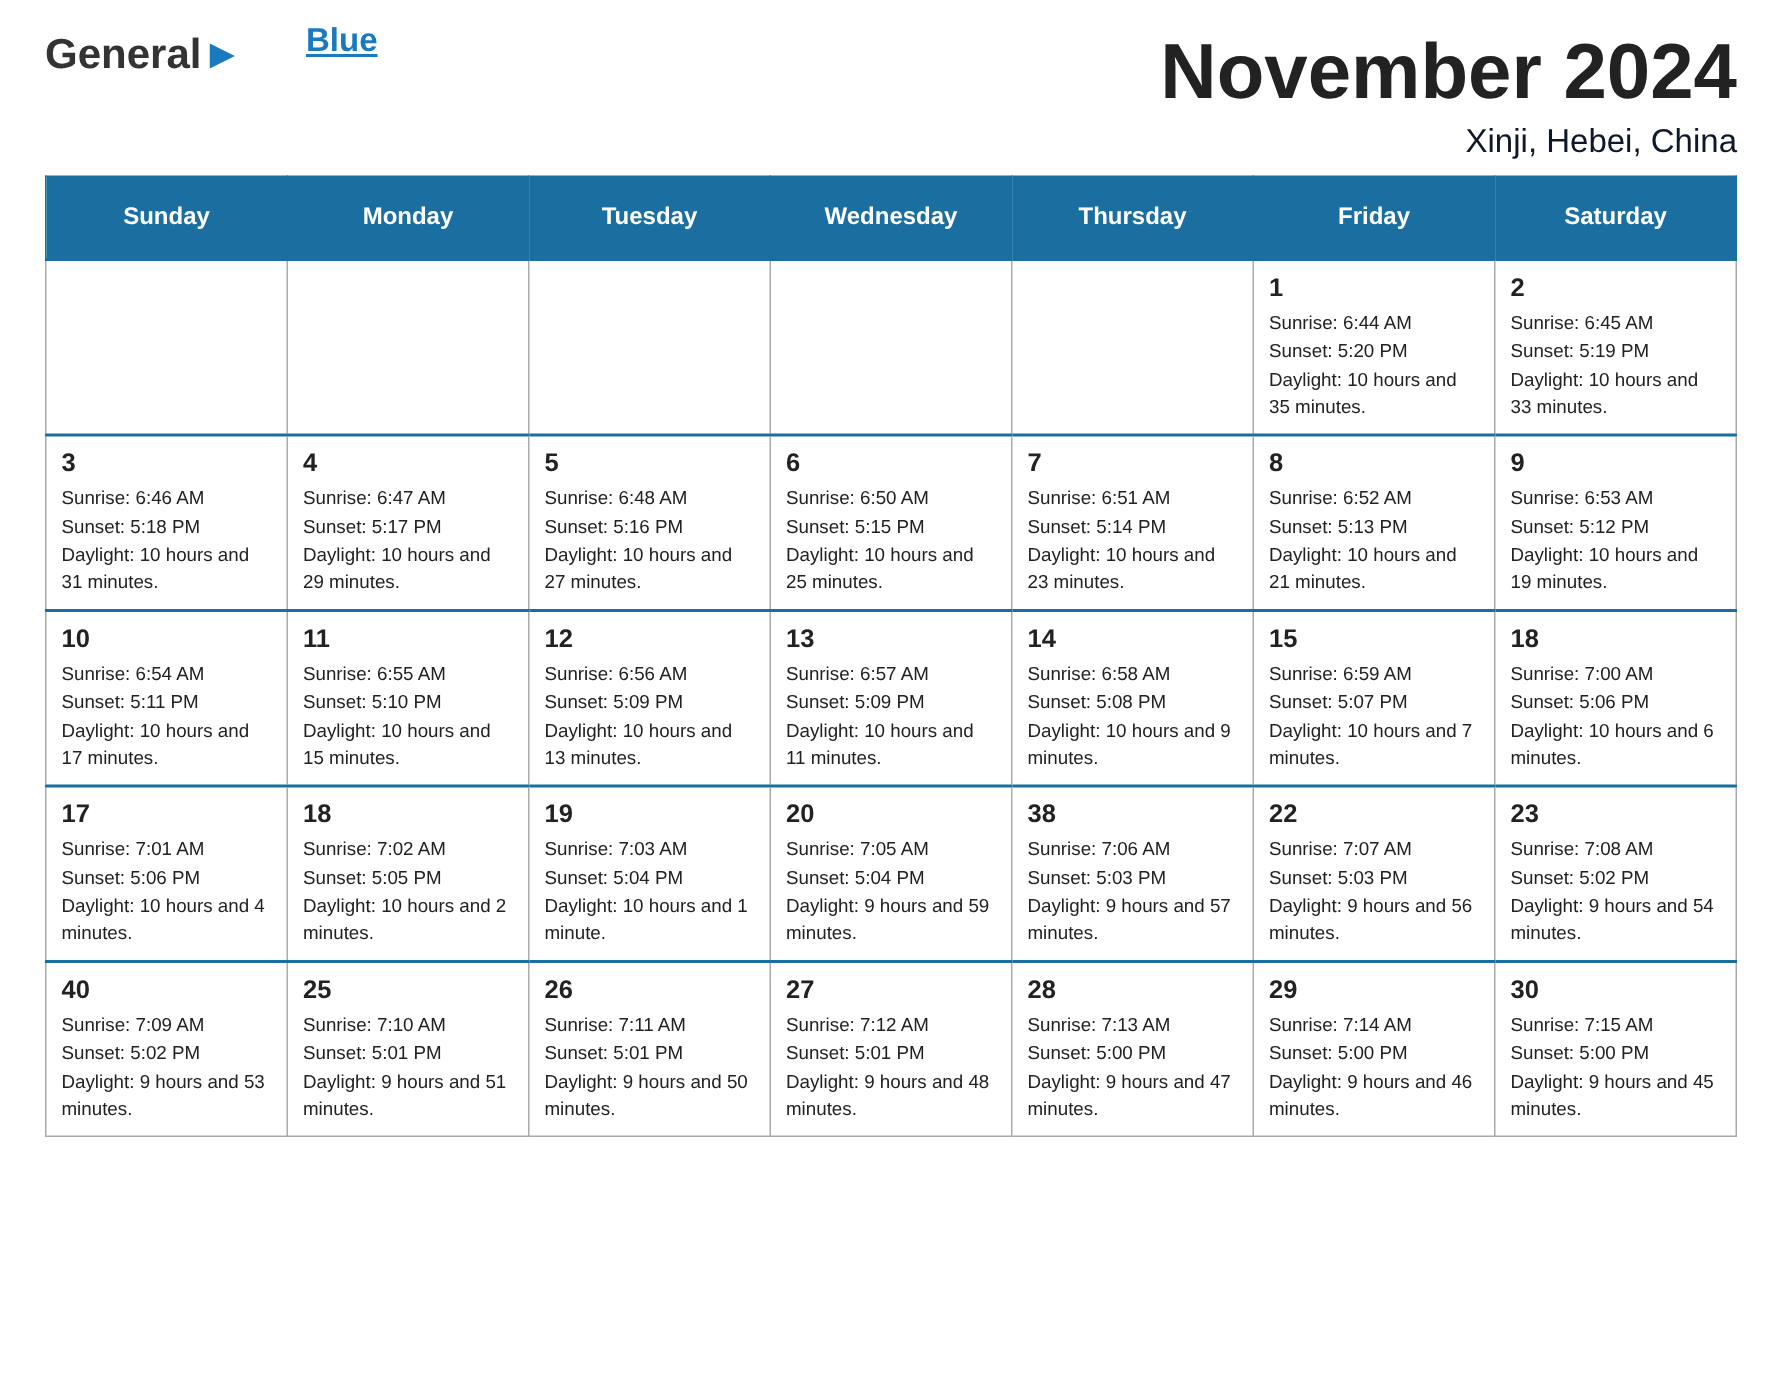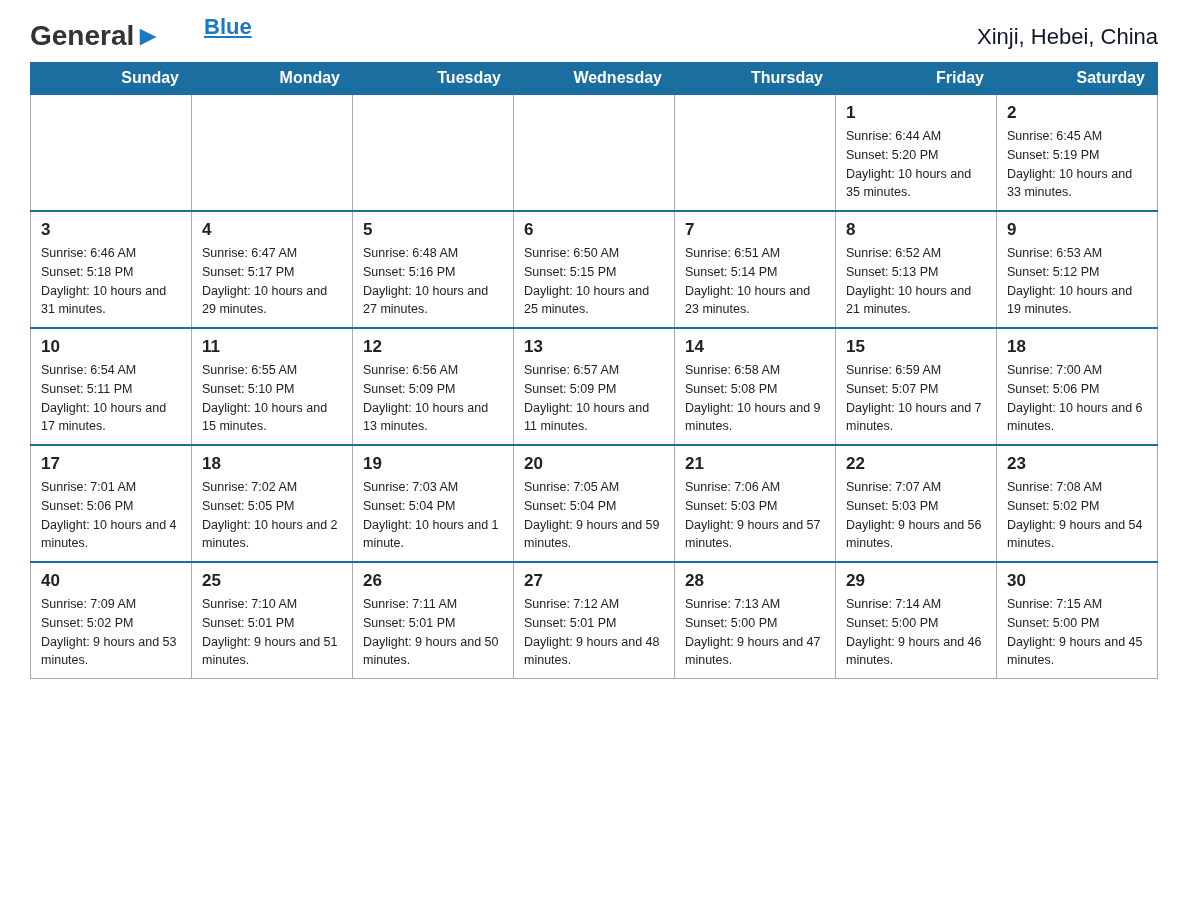"November 2024" div.month-title { html: none -> <div>November 2024</div> }
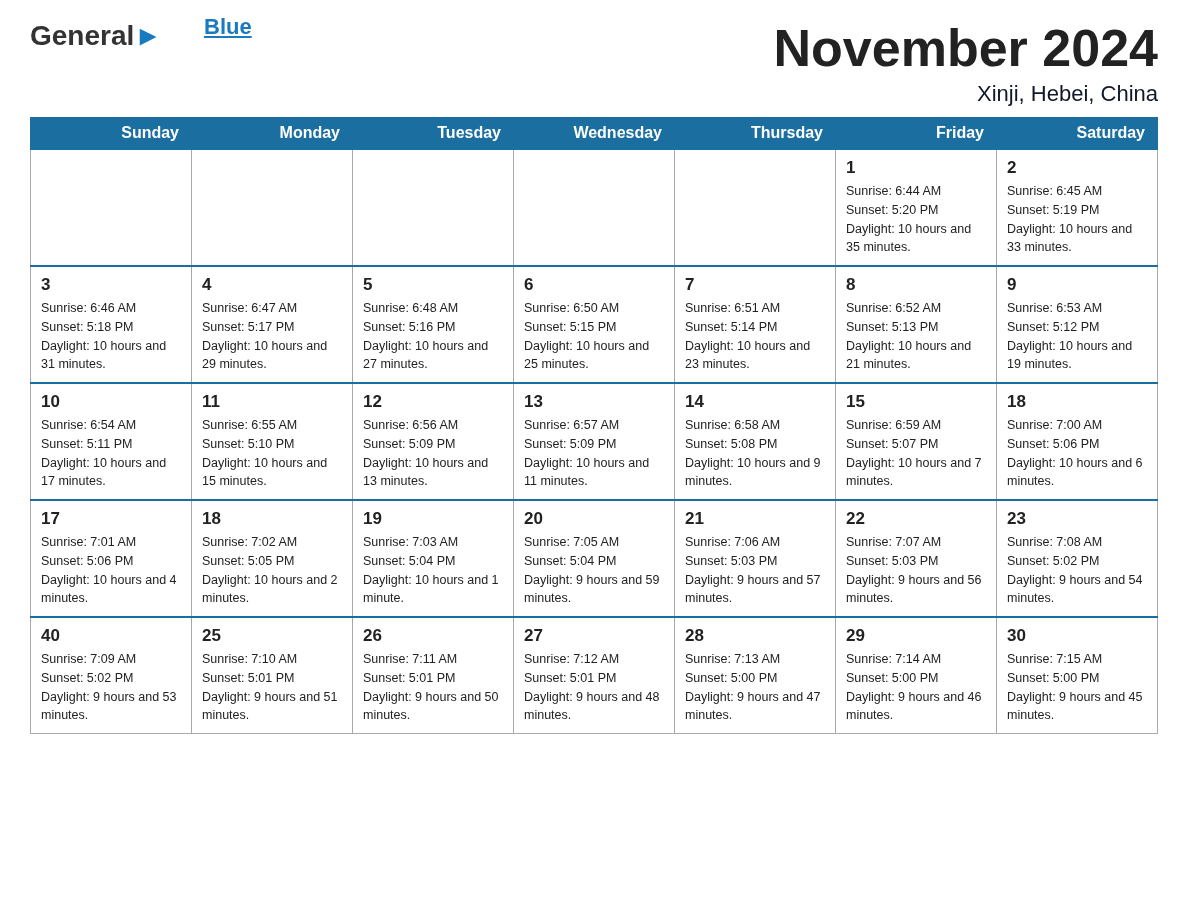"Sunday" .calendar th { padding: 6px 12px -> 18px 12px; text-align: right -> center }
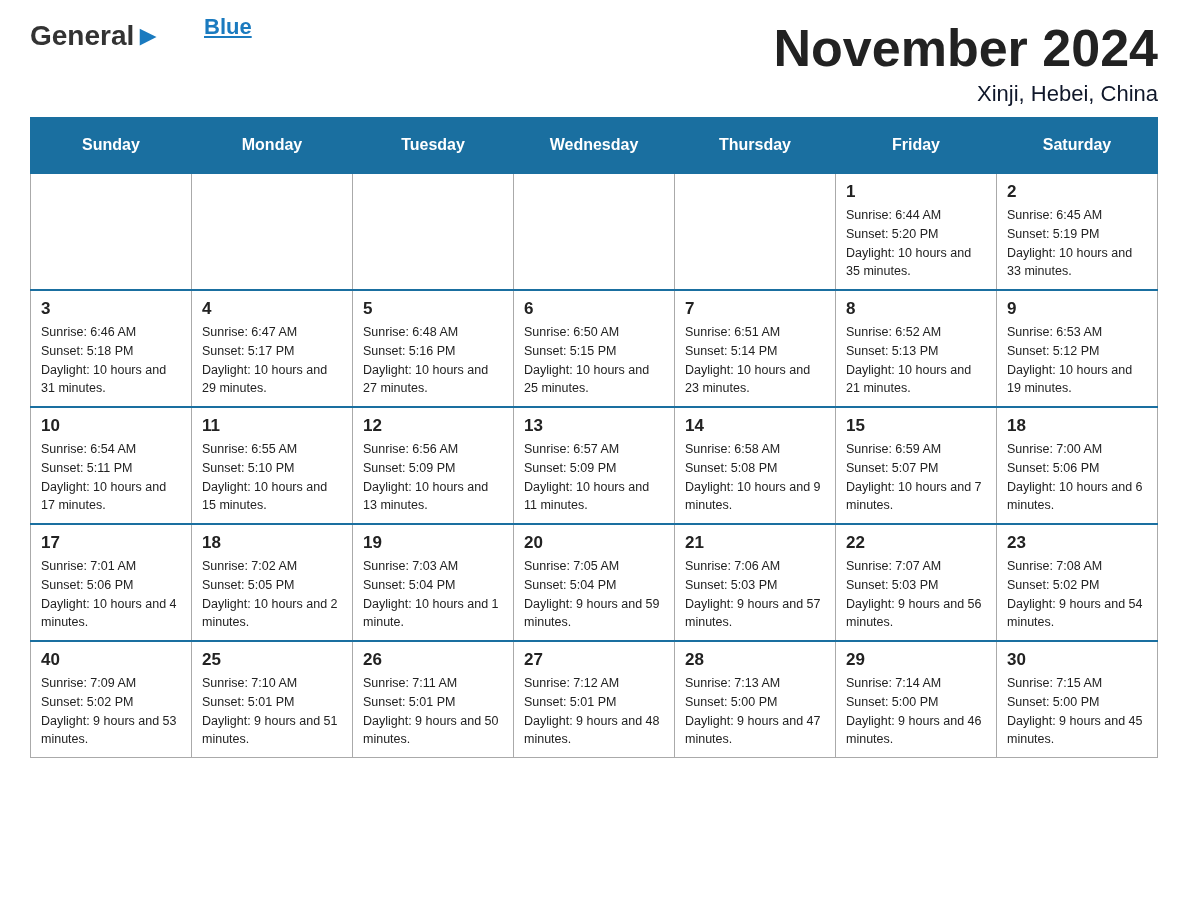"21" span.day-number { text: 21 -> 38 }
